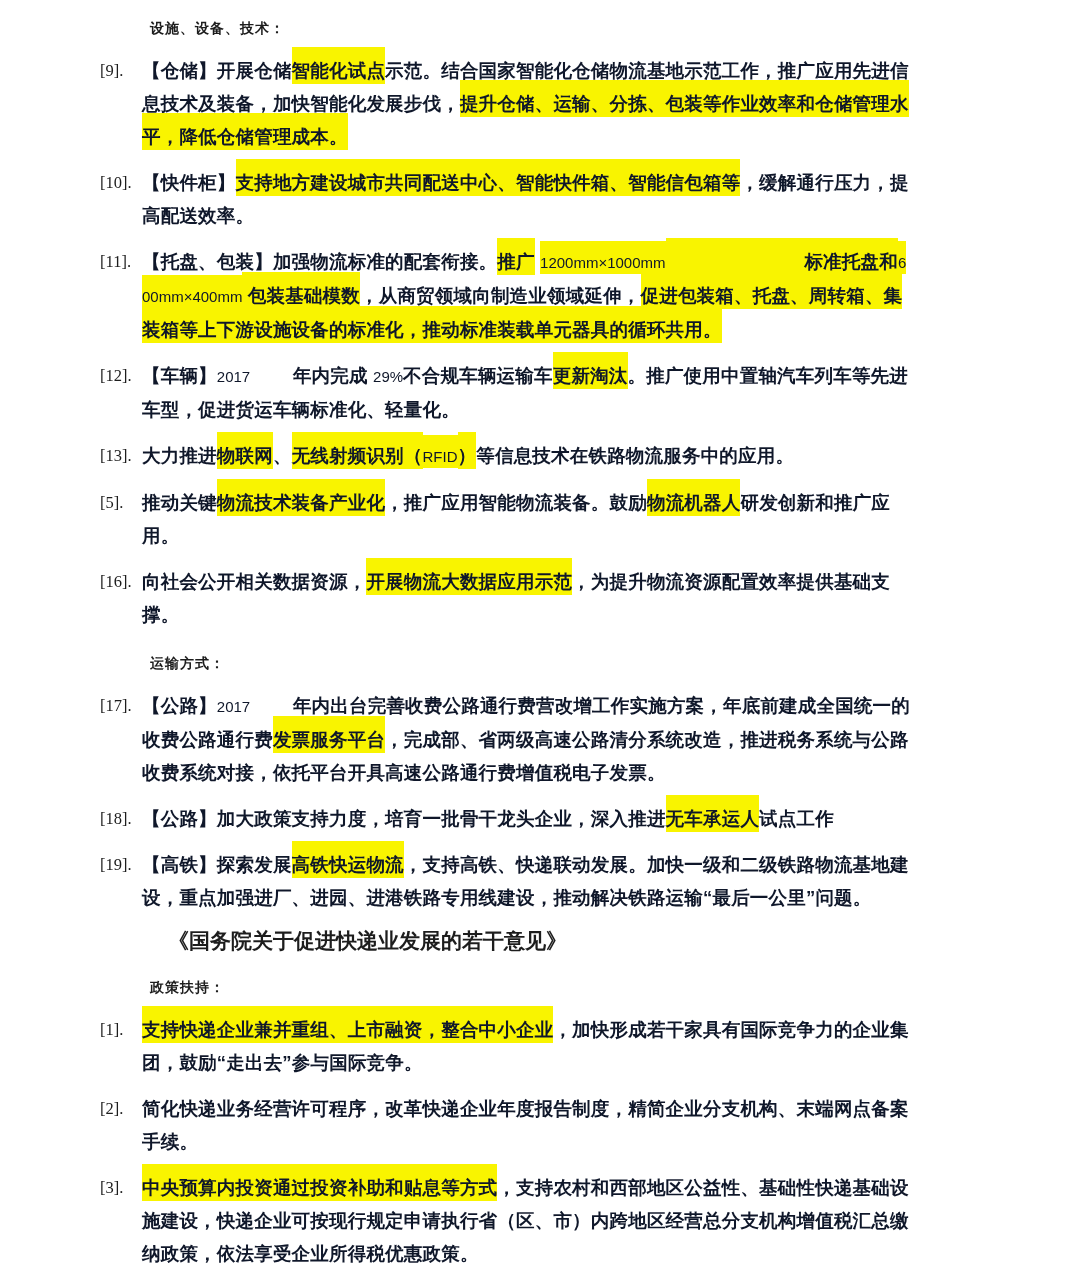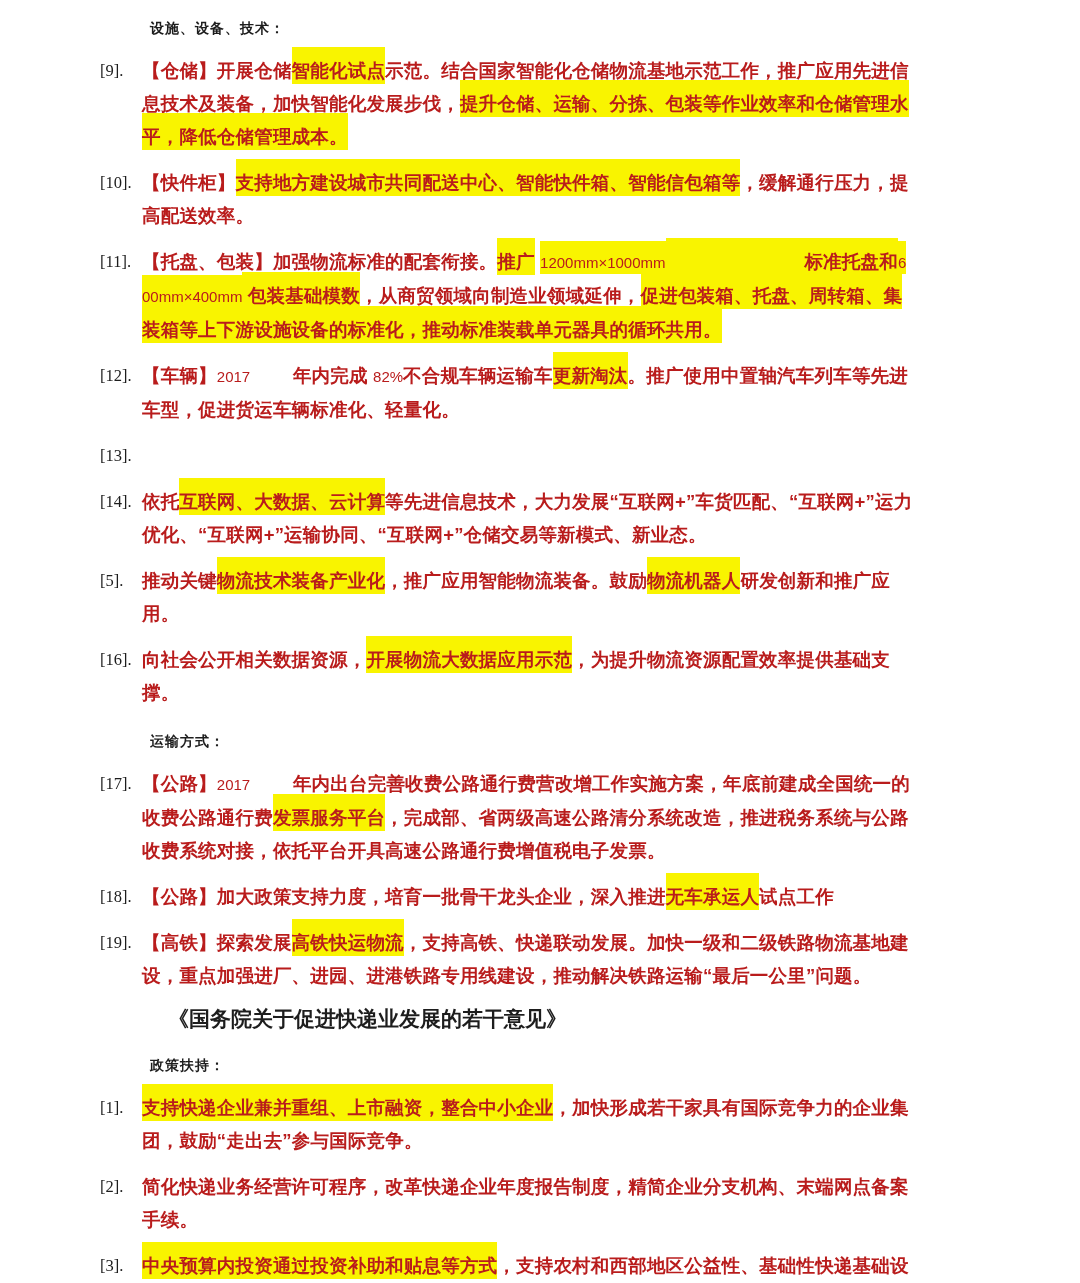"【仓储】开展仓储" .seg { color: #b91c1c -> #0f172a }
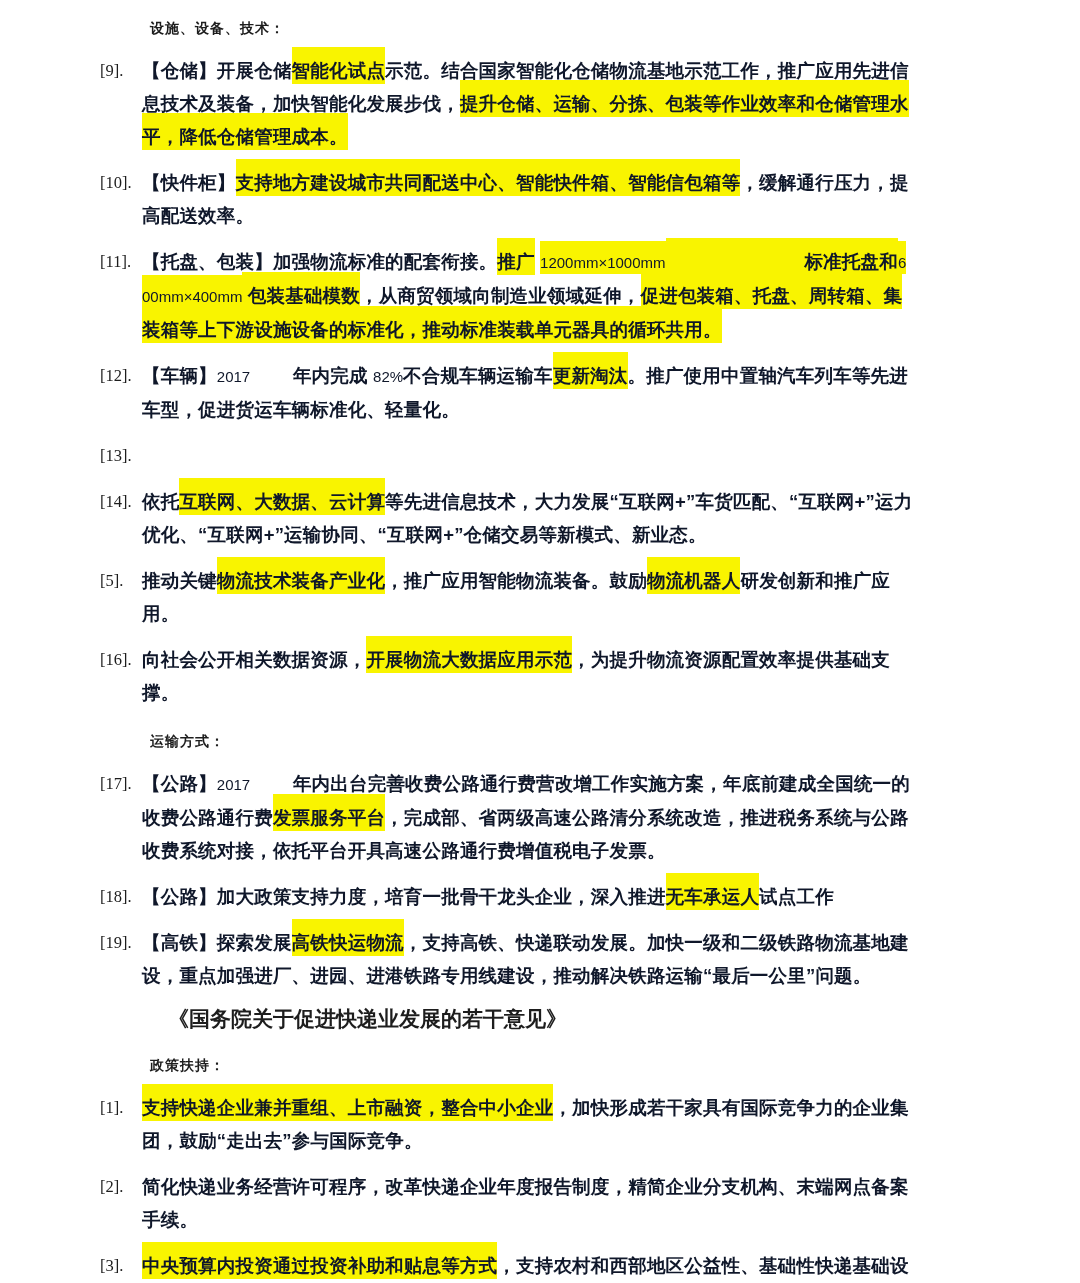"82%" span.seg { text: 82% -> 29% }
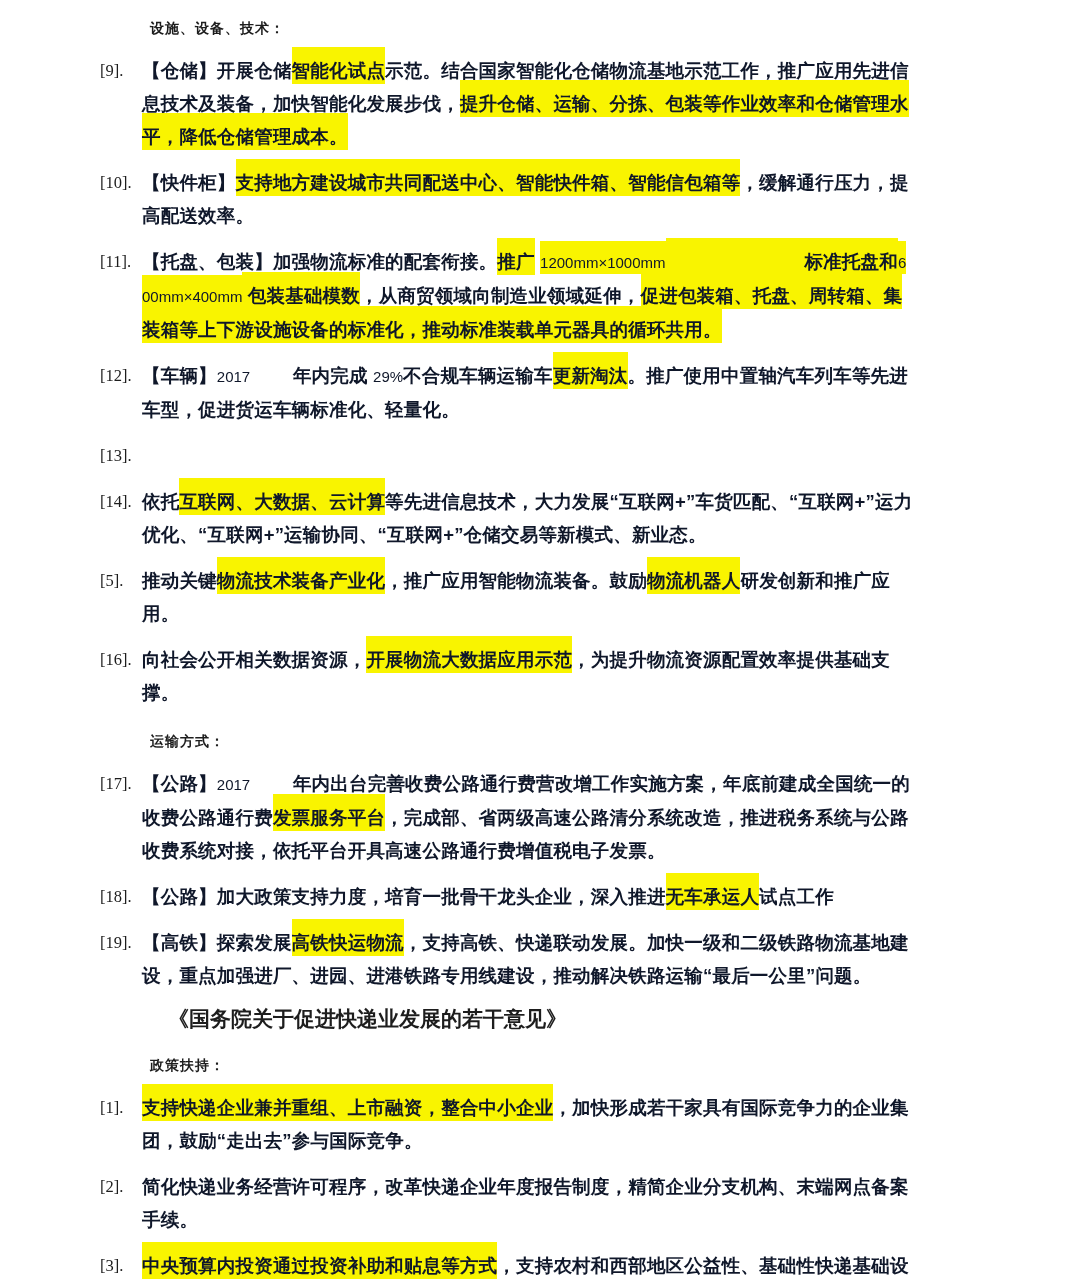"大力推进物联网、无线射频识别（RFID）等信息技术在铁路物流服务中的应用。" div.itext { html: none -> <div><span>大力推进</span><span>物联网</span><span>、</span><span>无线射频识别（</span><span>RFID</span><span>）</span><span>等信息技术在铁路物流服务中的应用。</span></div> }
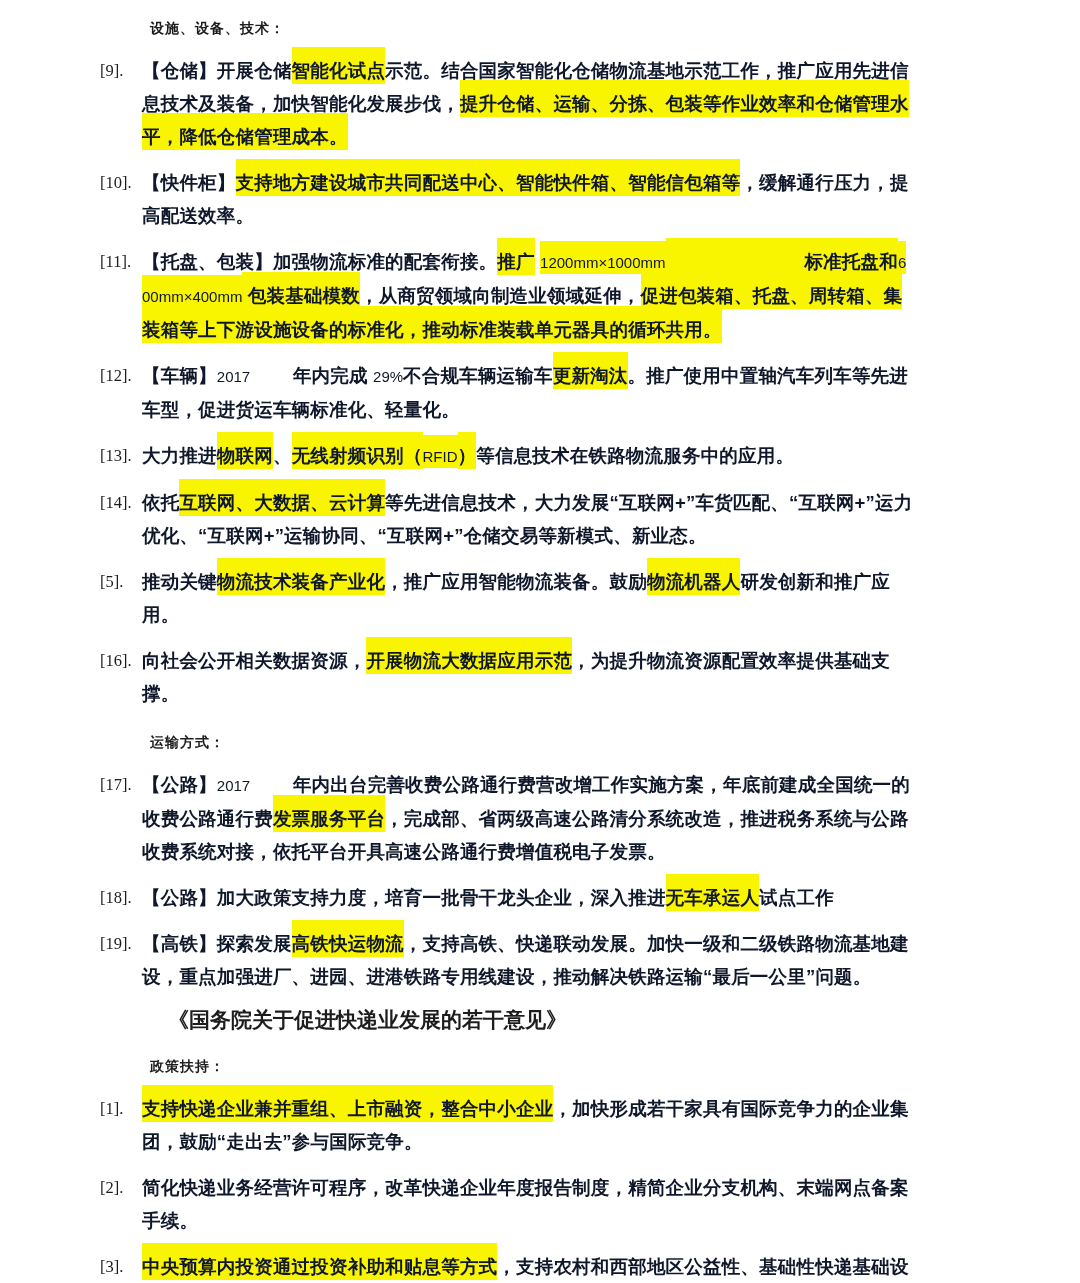"[14]." div.item { html: <div> <span>[14].</span> <div><span>依托</span><span>互联网、大数据、云计算</span><span>等先进信息技术，大力发展“互联网+”车货匹配、“互联网+”运力优化、“互联网+”运输协同、“互联网+”仓储交易等新模式、新业态。</span></div> </div> -> none }
